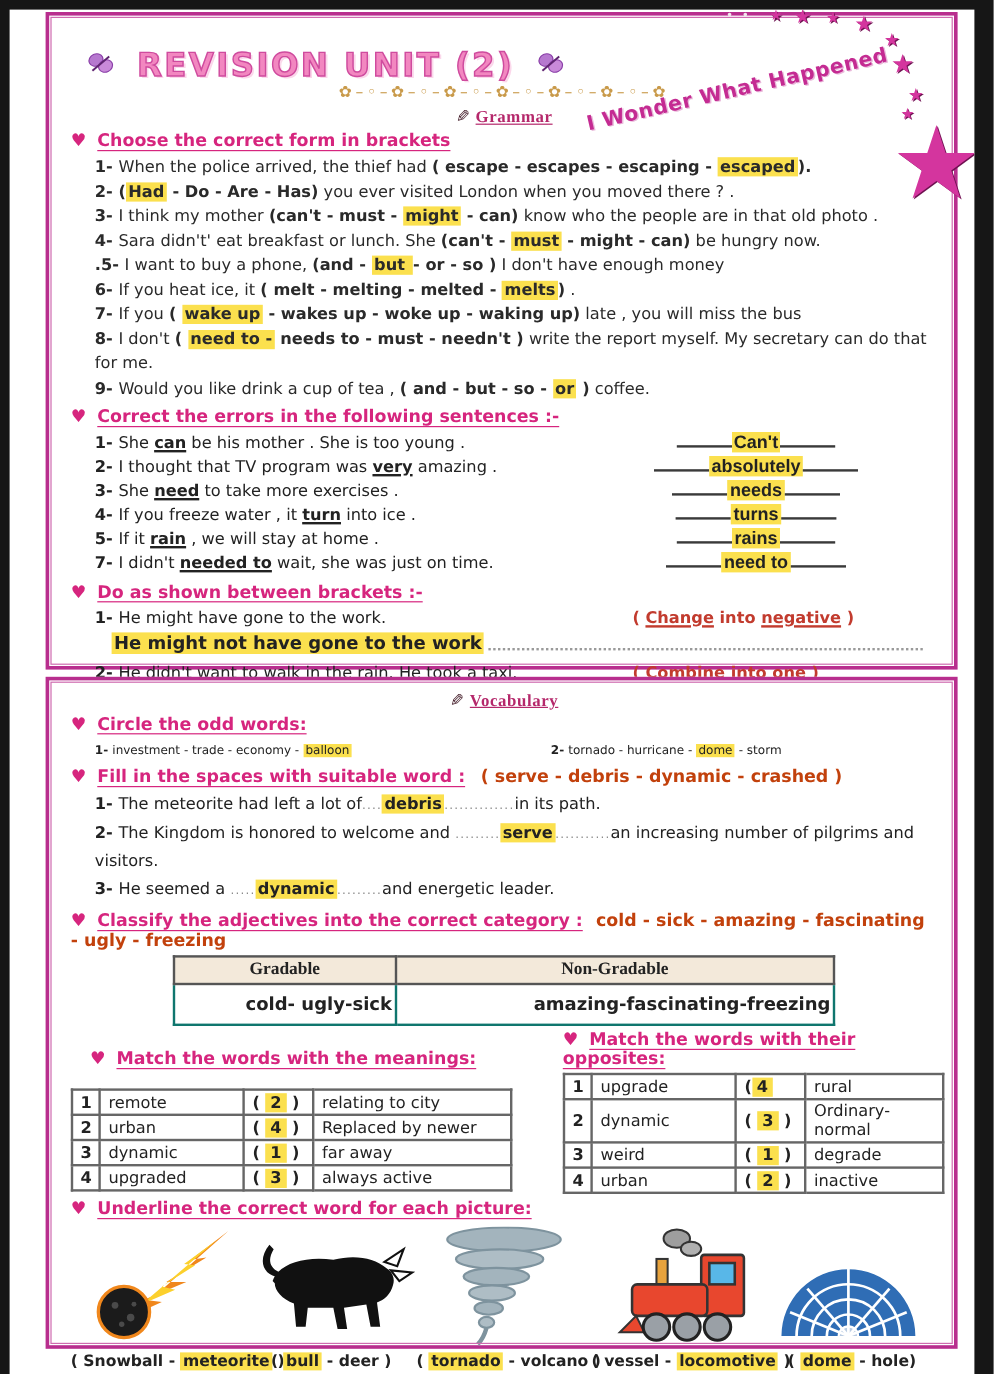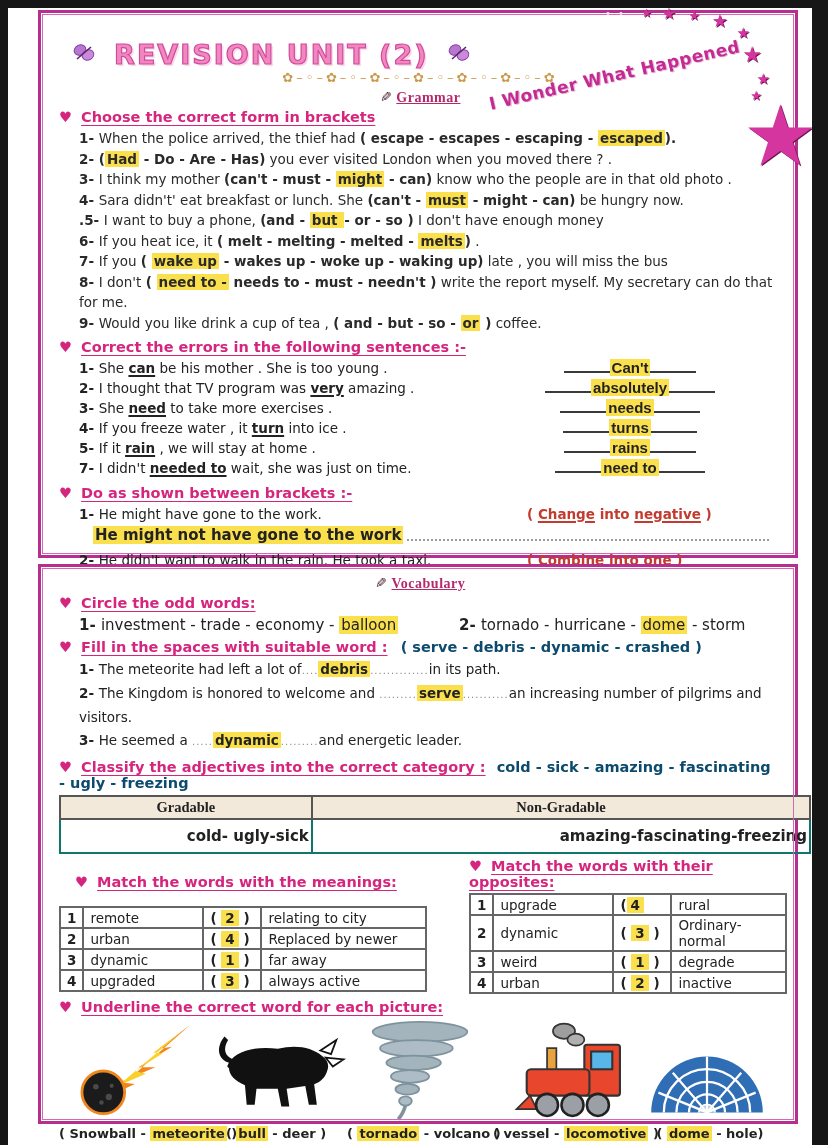"1- investment - trade -" .odd-row { font-size: 15px -> 10px }
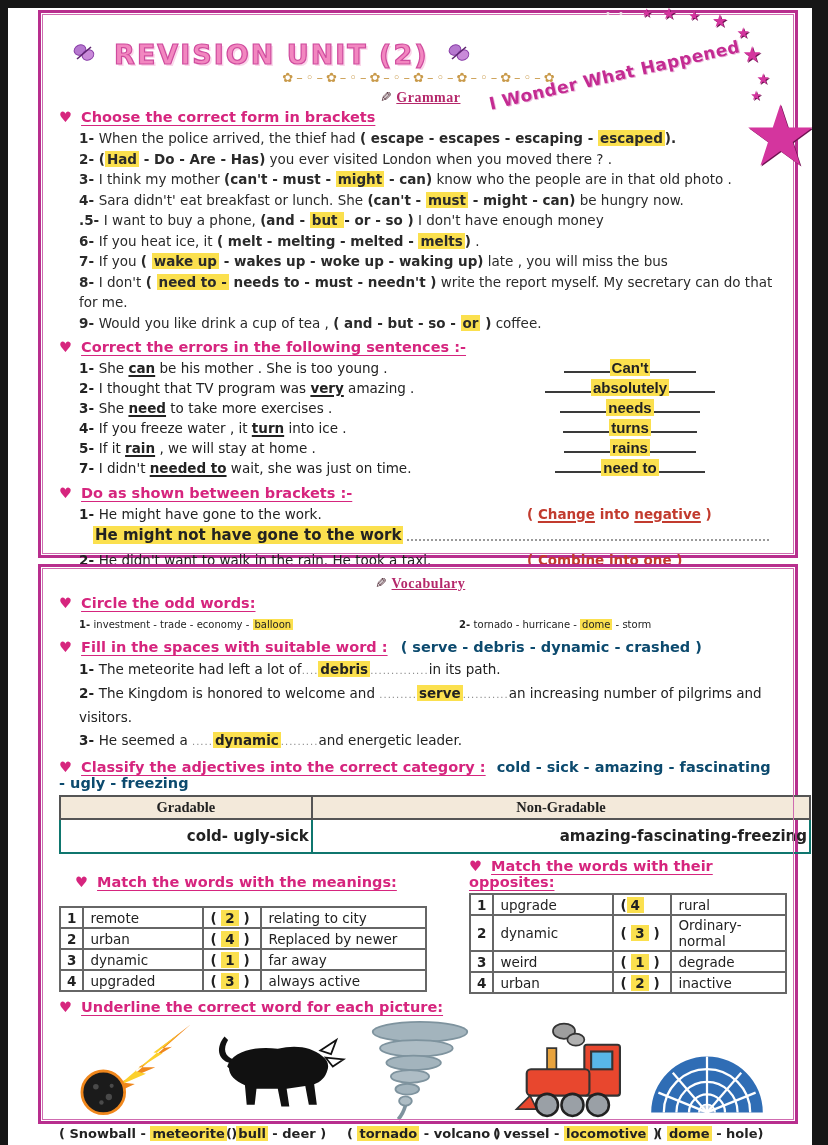"( serve - debris -" .h-inline-opts { color: #0c4a6e -> #c2410c }
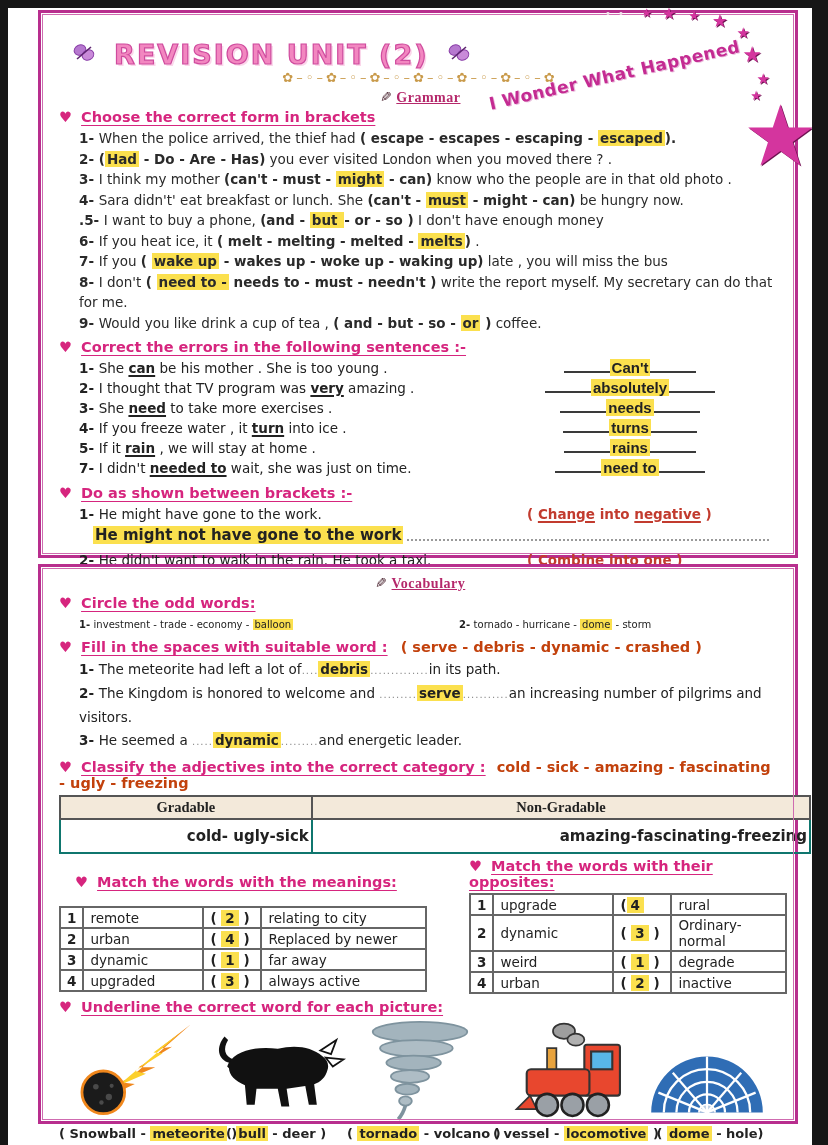"Gradable" .classify-table { width: 752px -> 552px }
